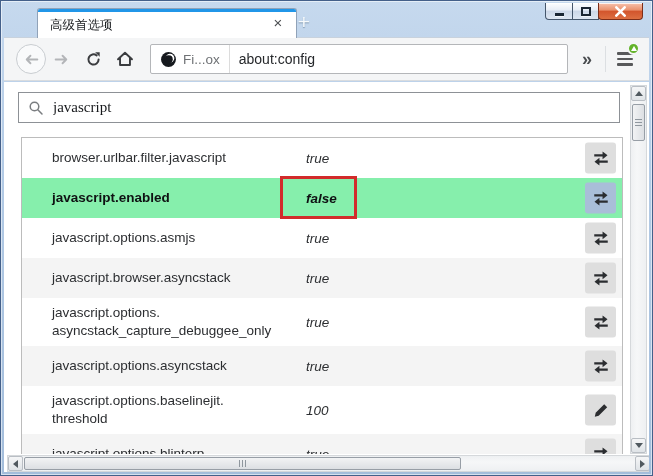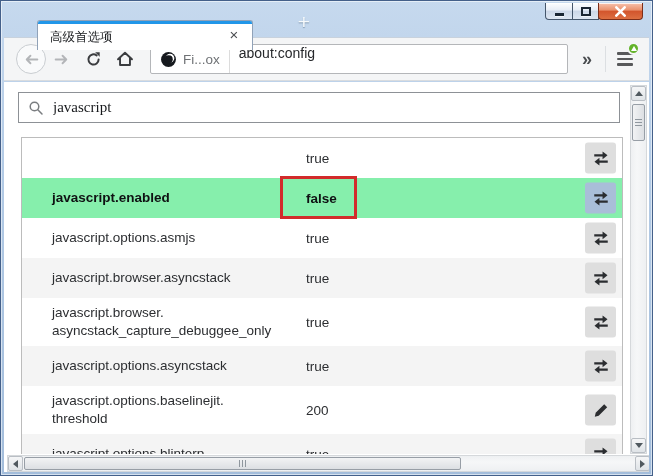"高级首选项" .tab { margin-top: 12px -> none; width: 216px -> 260px }
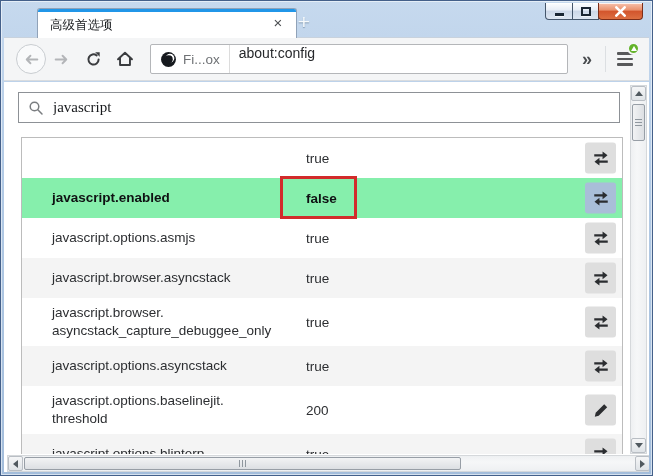"Fi...ox" .urlbar { align-items: flex-start -> center }
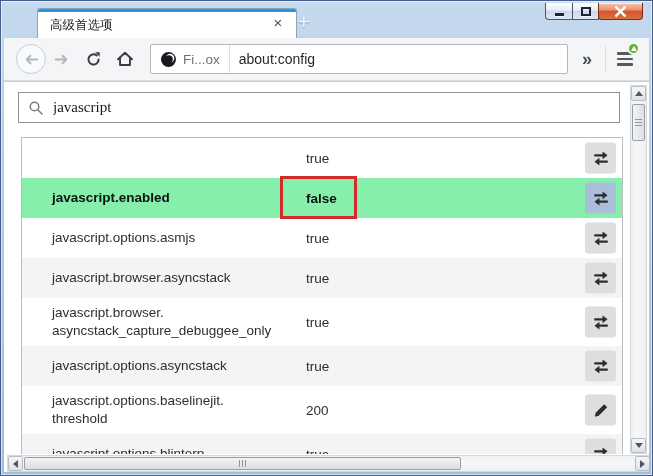"browser.urlbar.filter.javascript" span.pref-name { html: none -> <span>browser.urlbar.filter.javascript</span> }
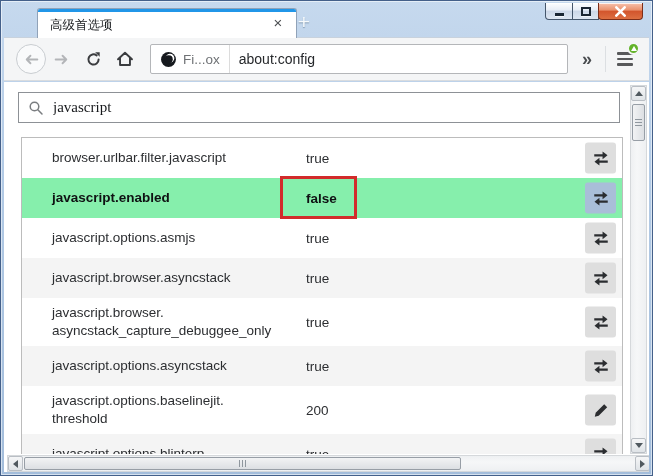"true" .pref-value { font-style: none -> italic }
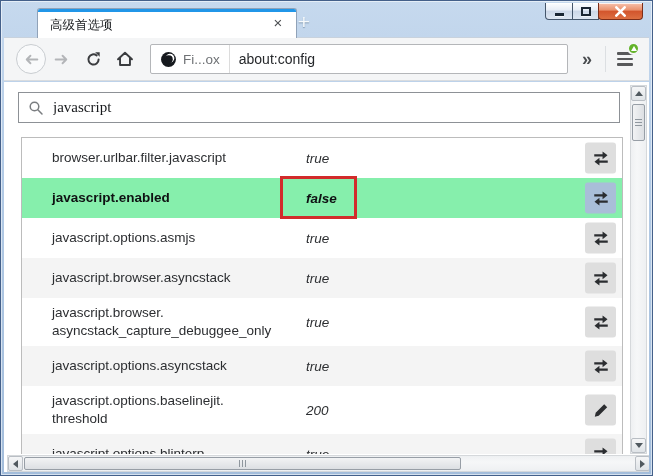"javascript.browser." span.pref-name { text: javascript.browser -> javascript.options }
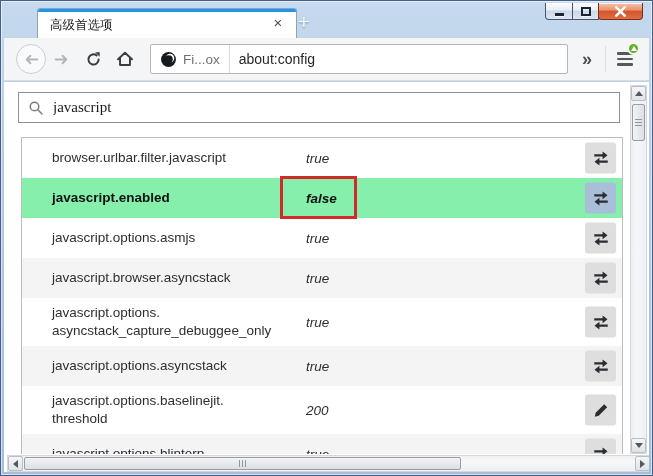"200" span.pref-value { text: 200 -> 100 }
